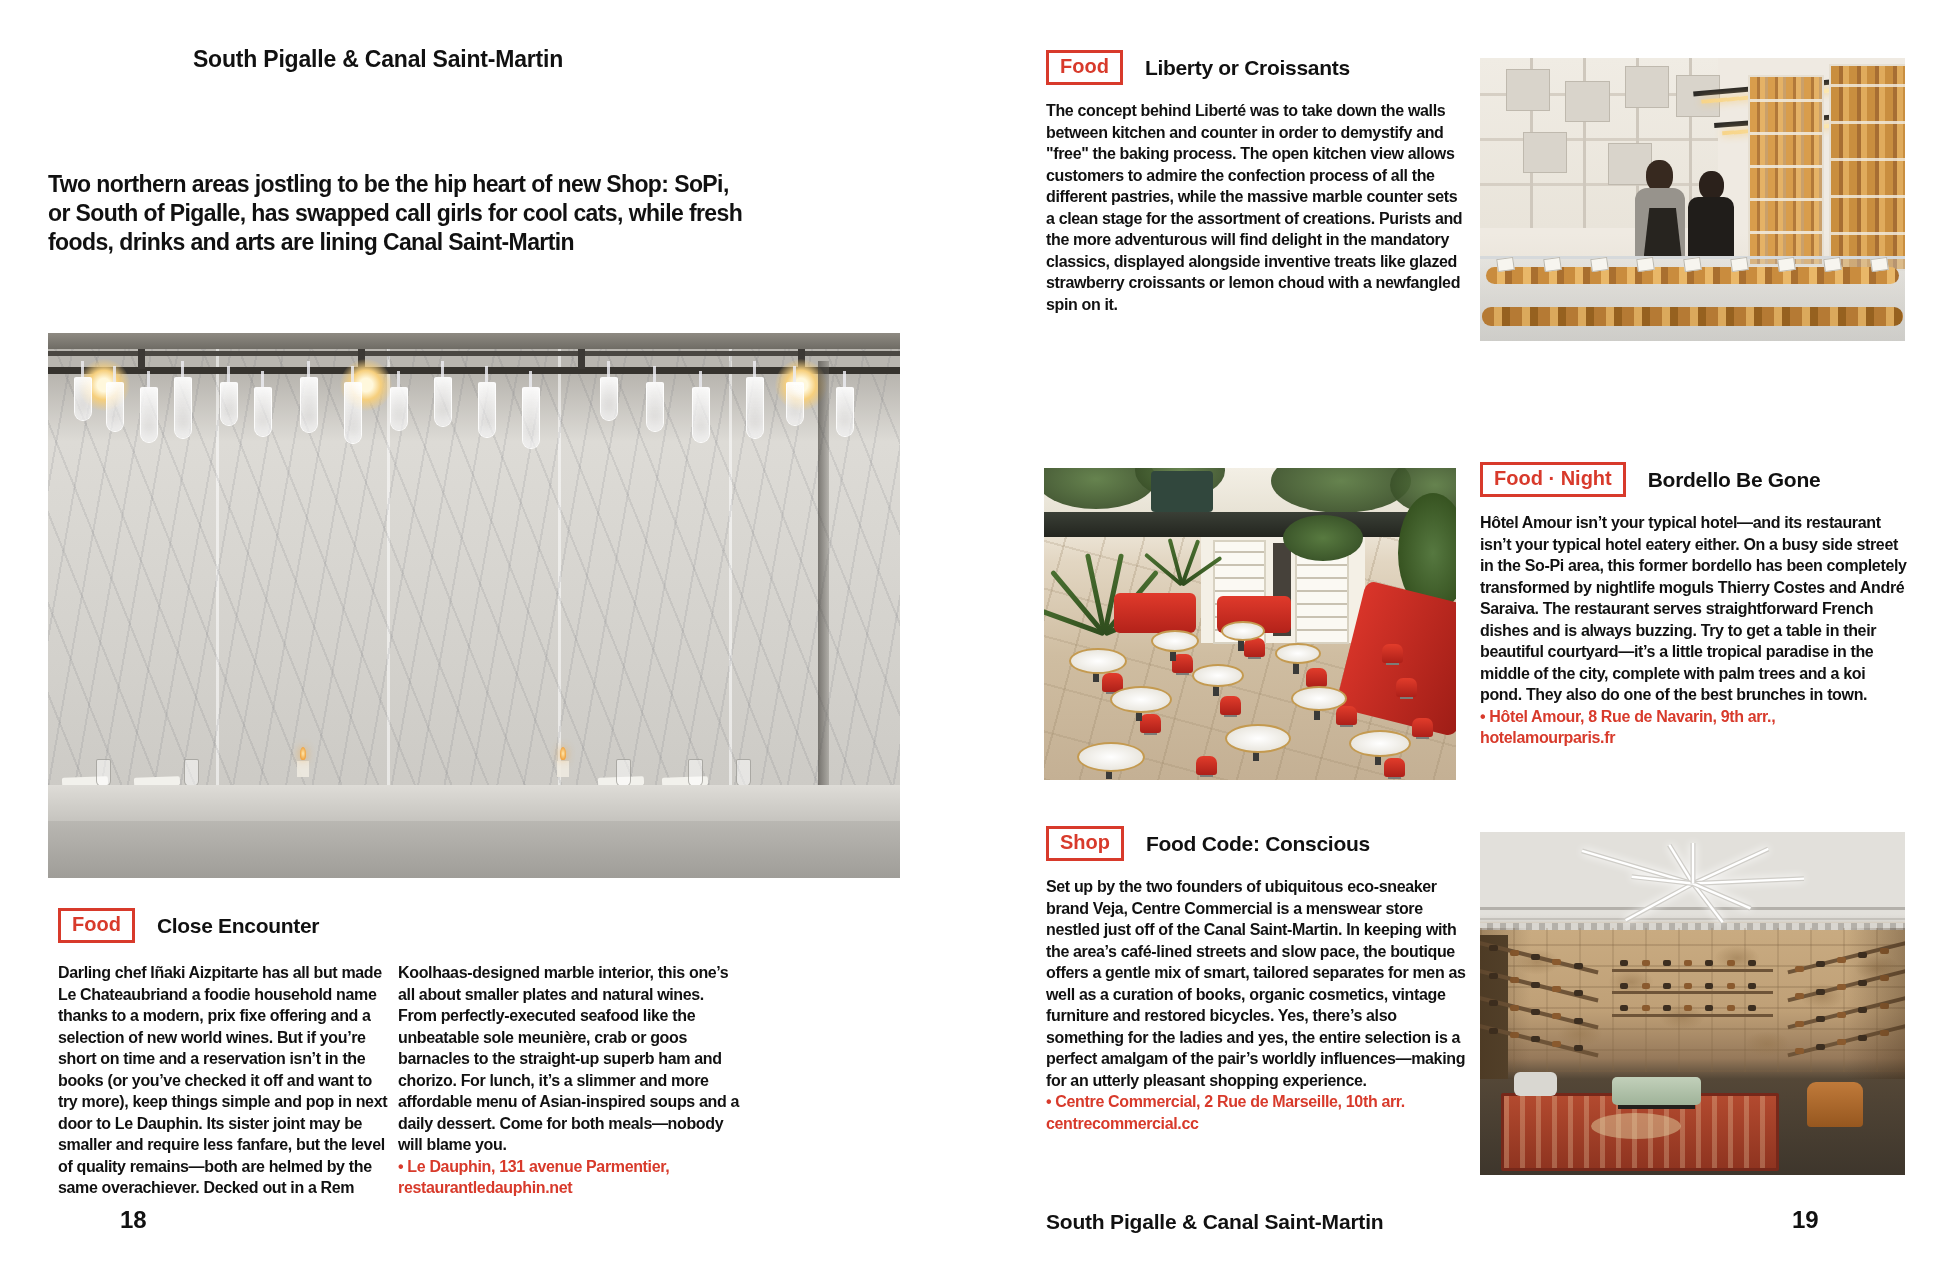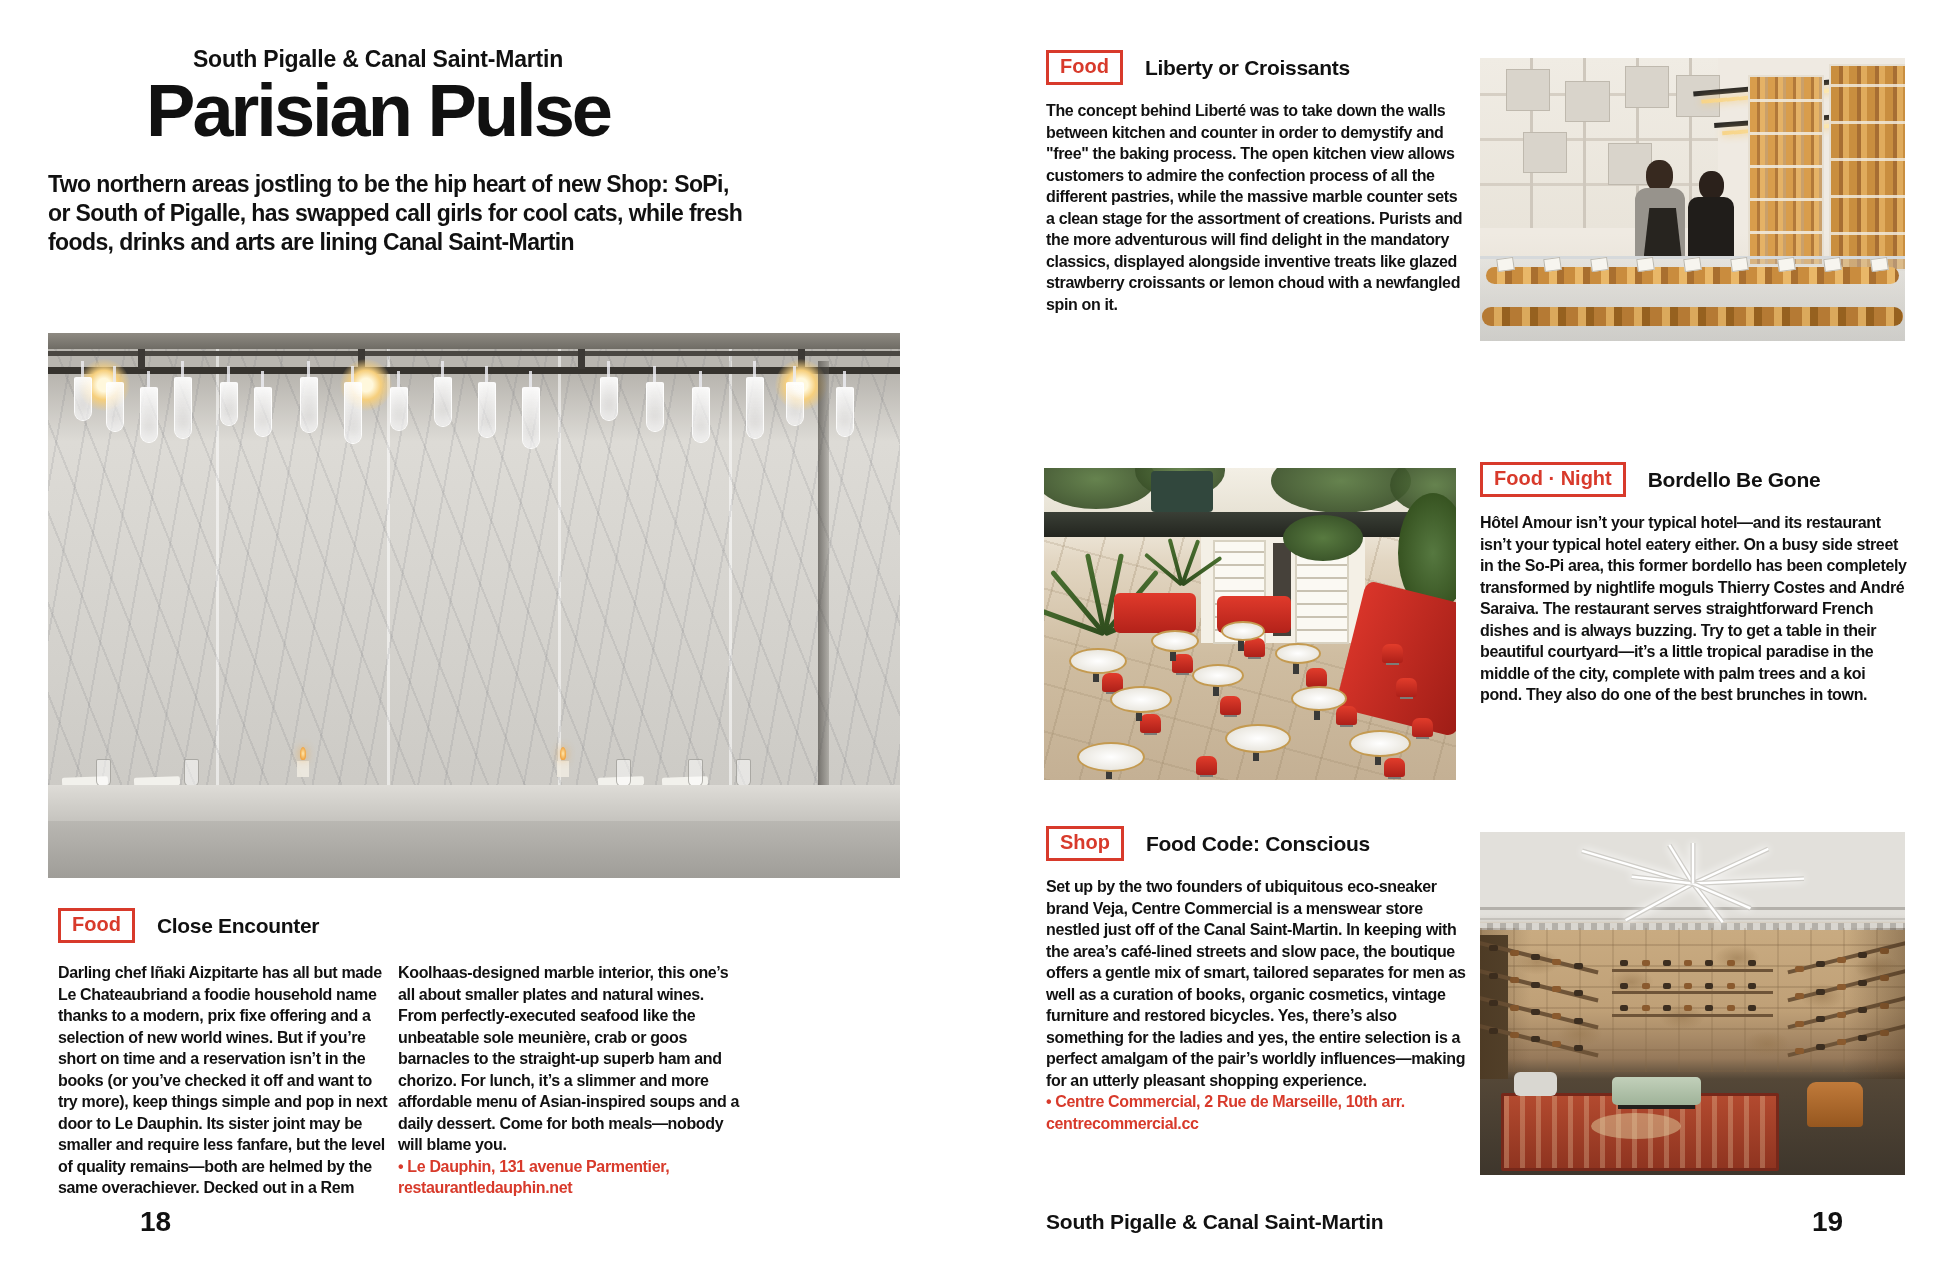"Parisian Pulse" div.abs { html: <div>Parisian Pulse</div> -> none }
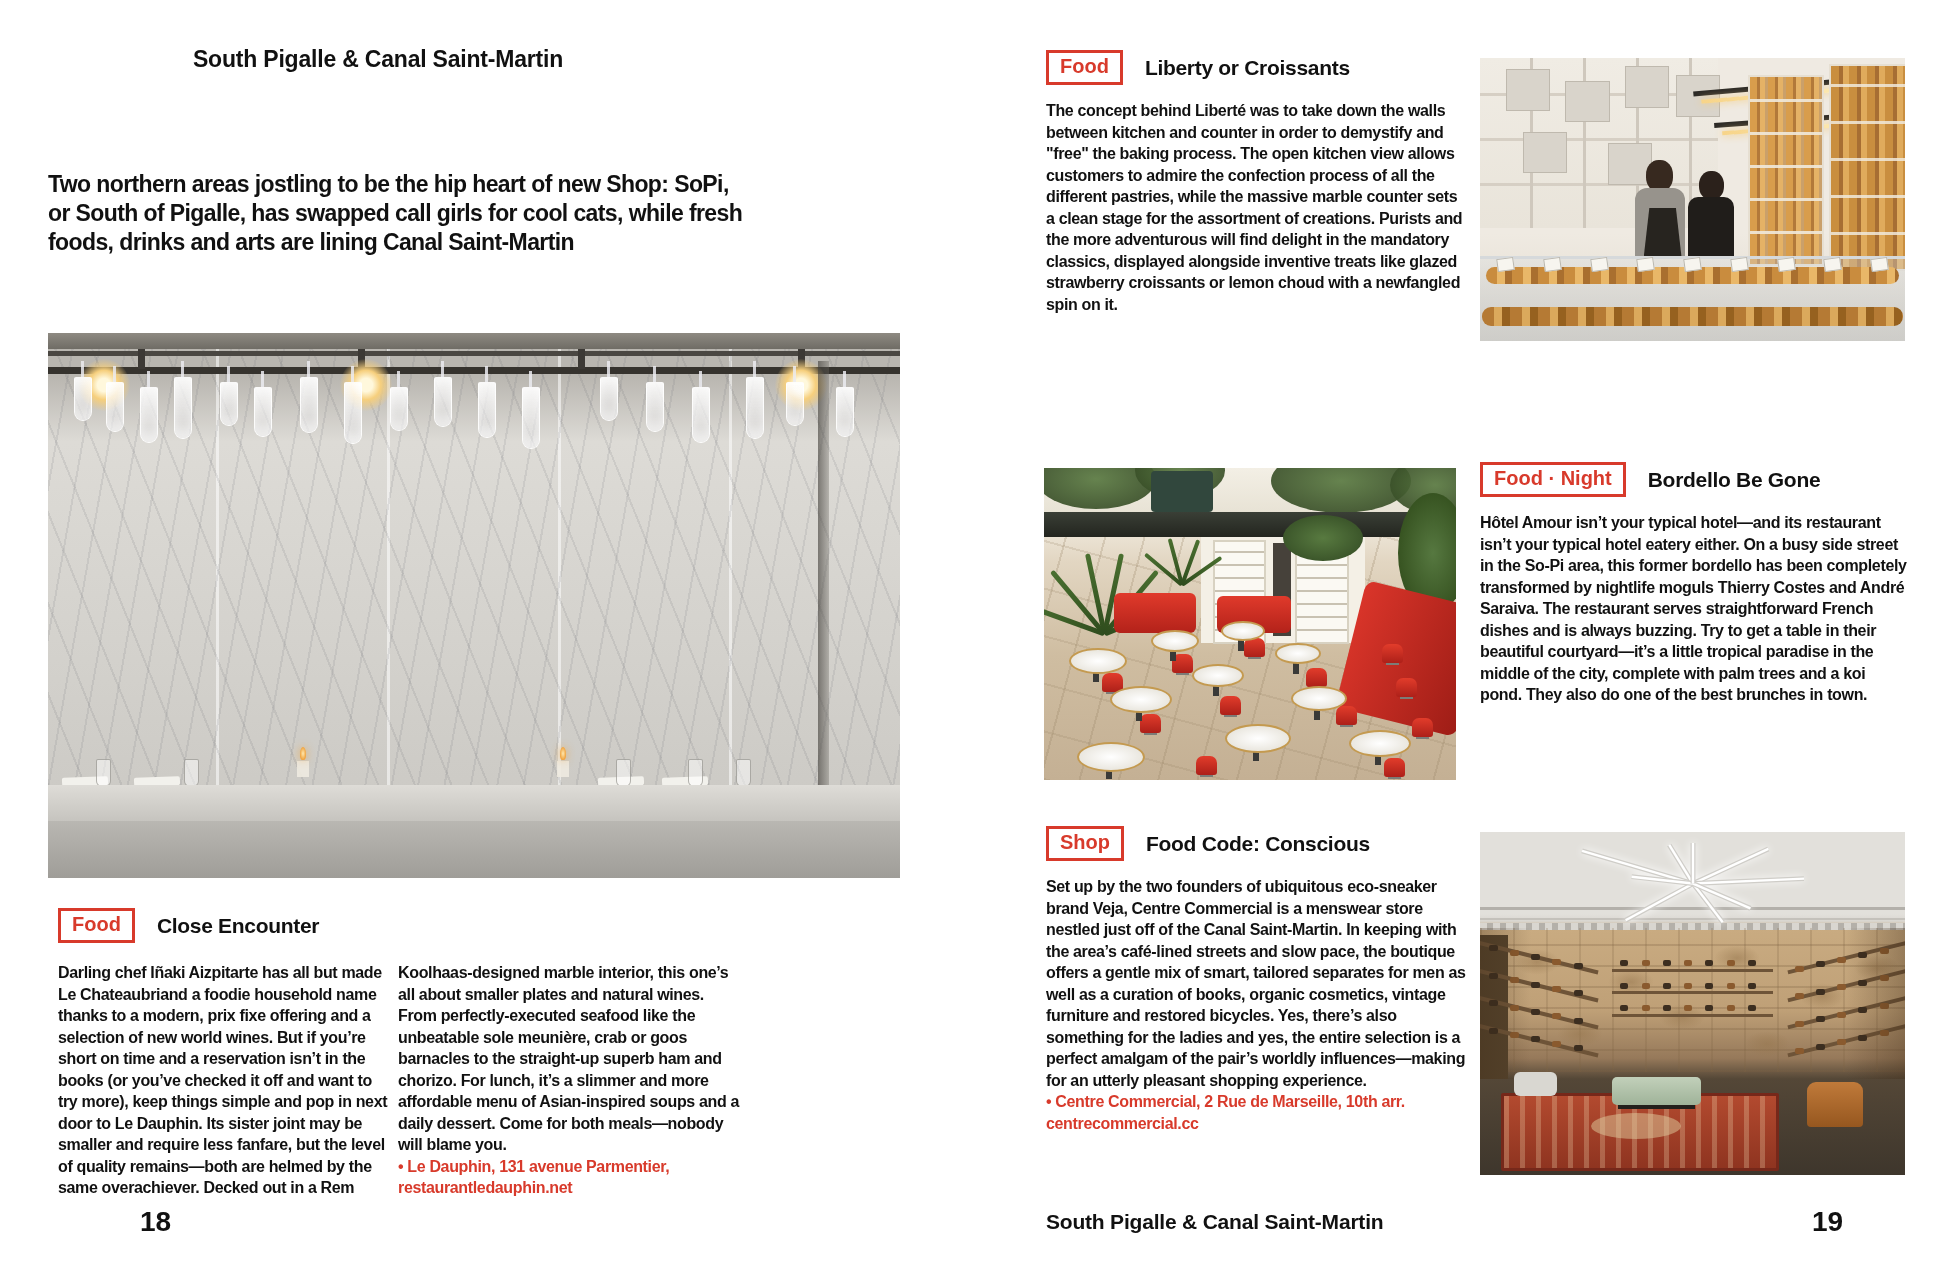"• Hôtel Amour, 8 Rue" div.redlink { html: none -> <div>• Hôtel Amour, 8 Rue de Navarin, 9th arr., hotelamourparis.fr</div> }
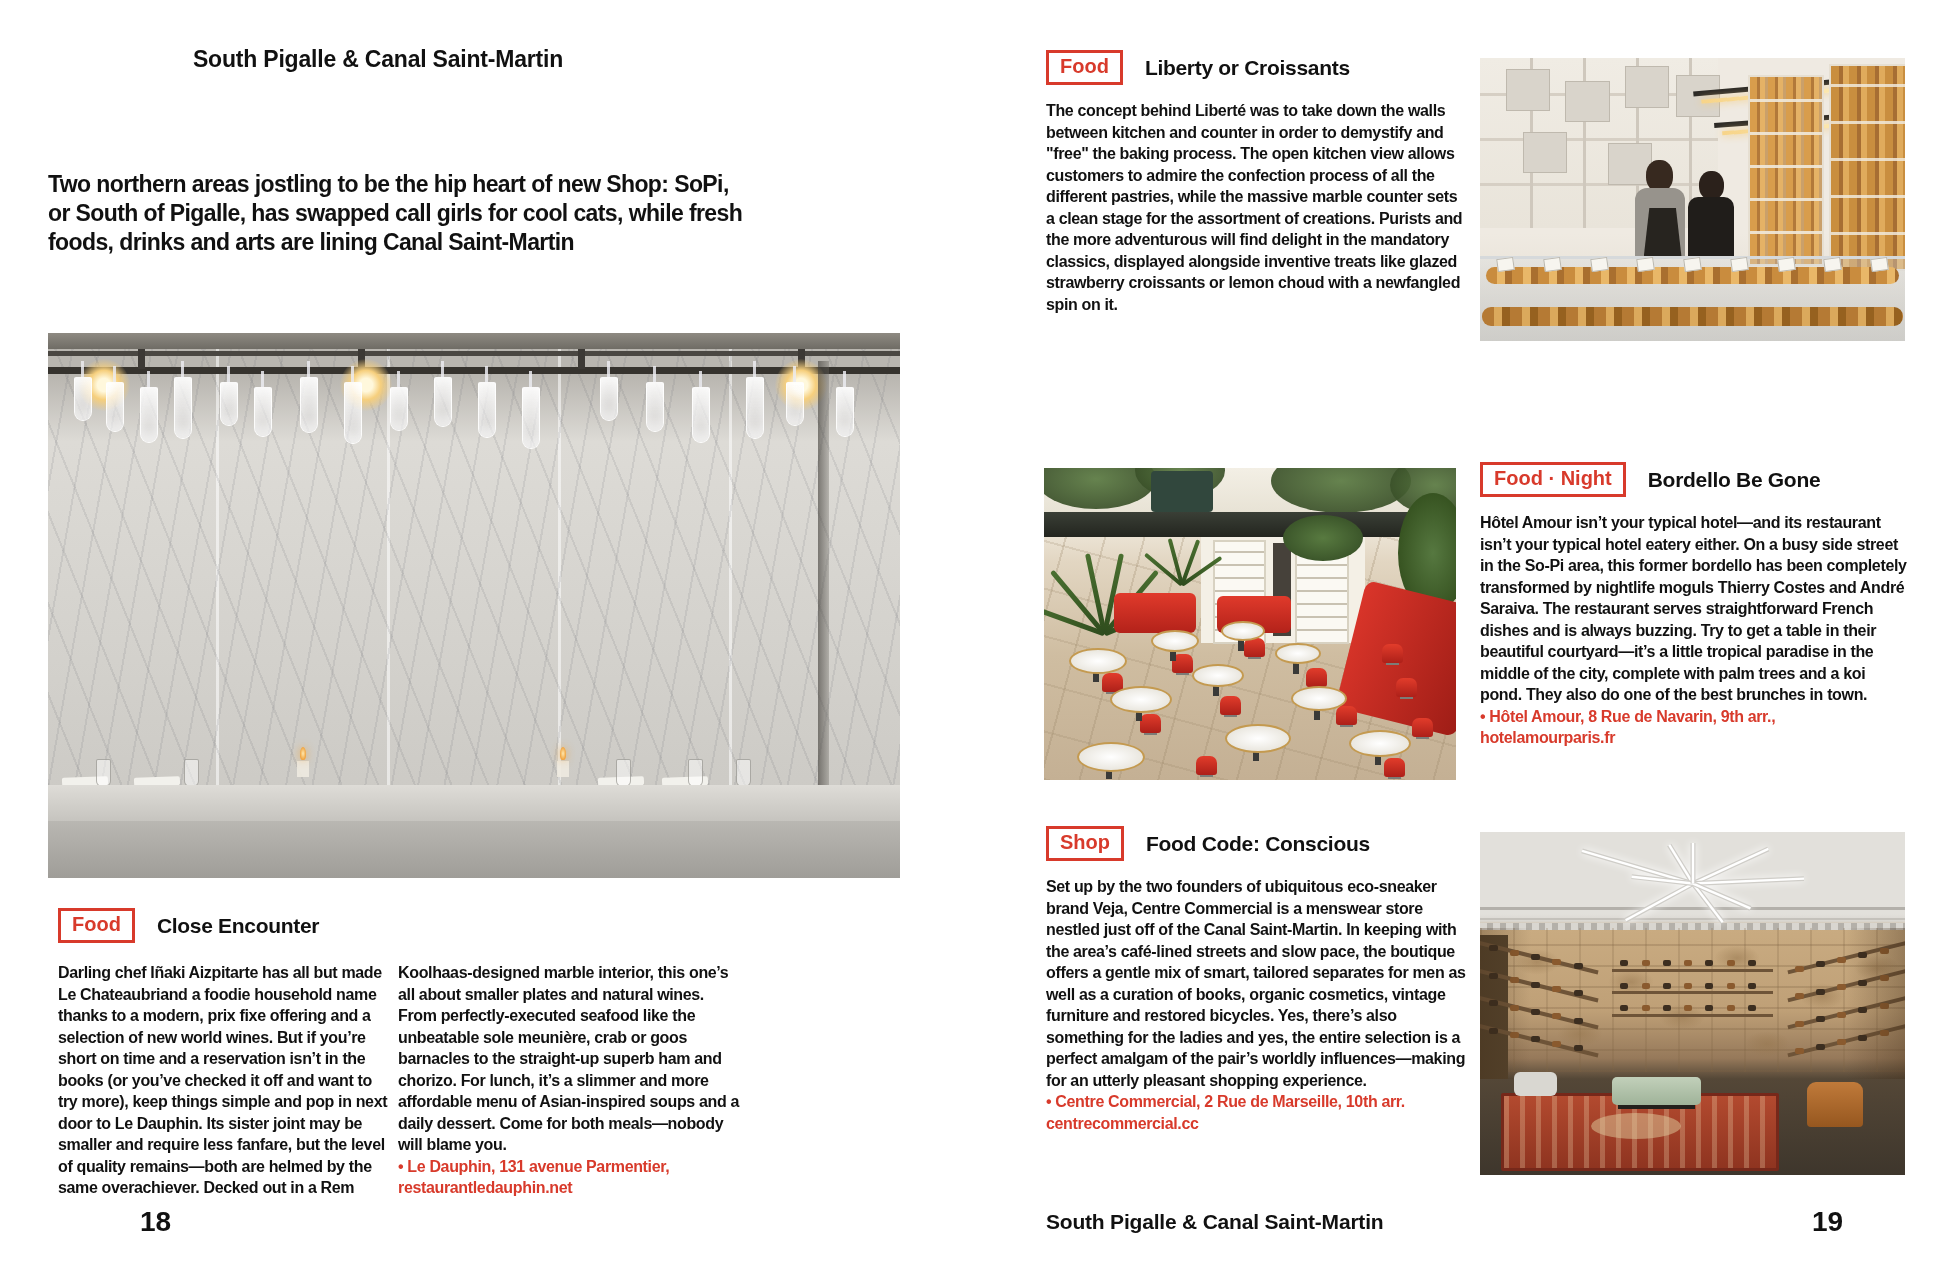"18" .pagenum { font-size: 28px -> 24px; margin-left: 20px -> none }
